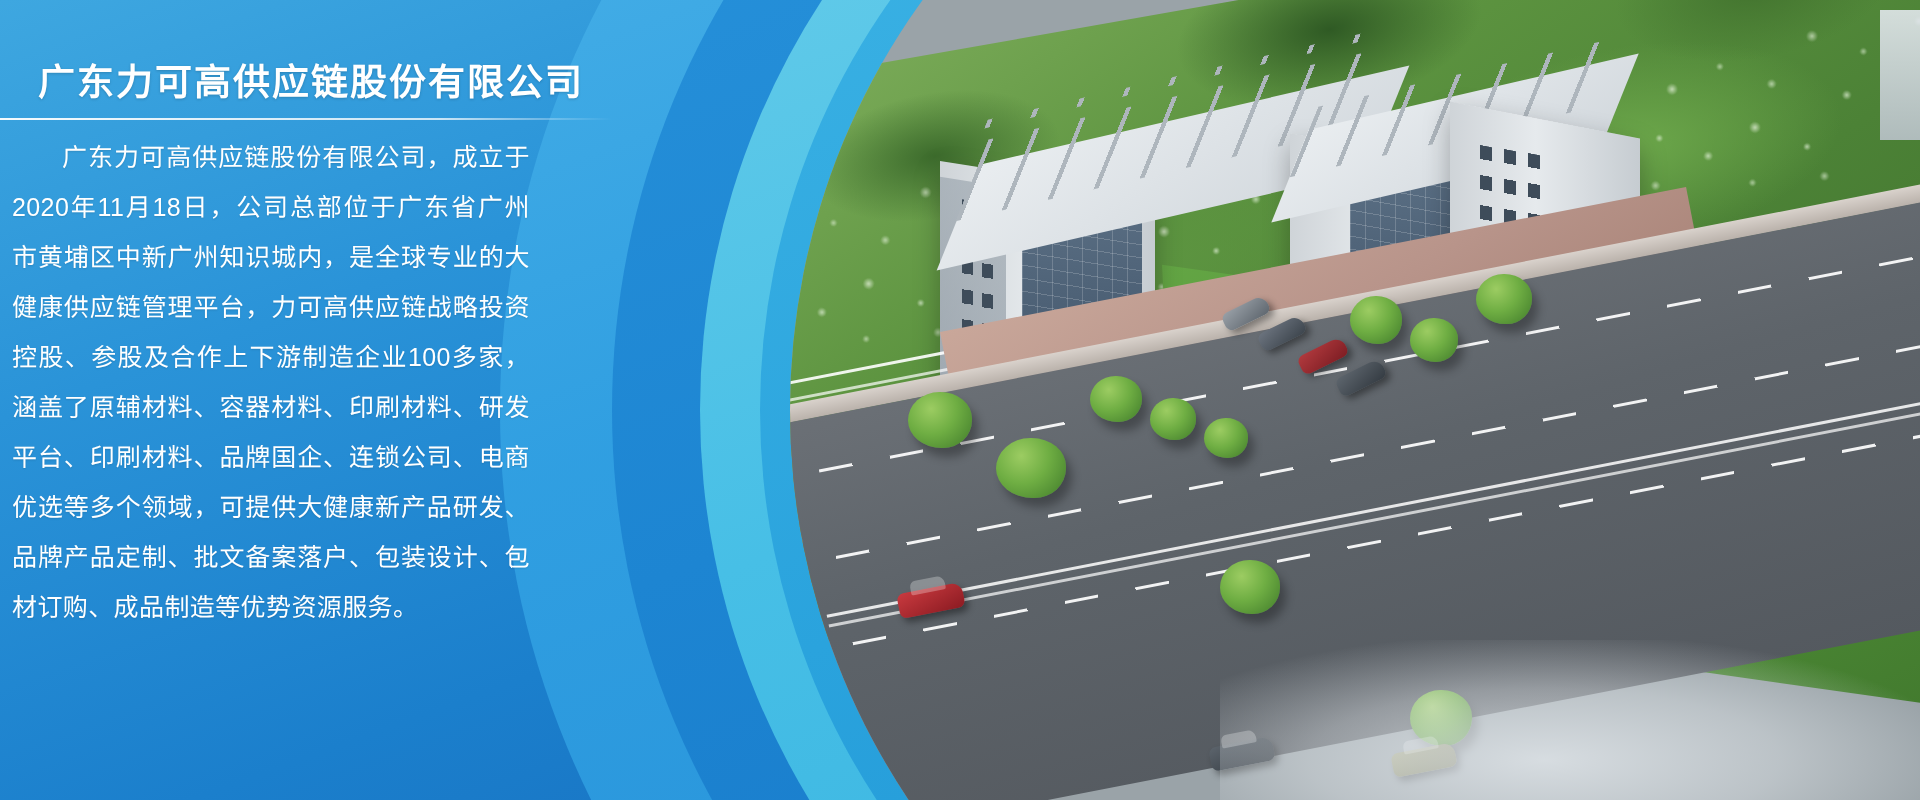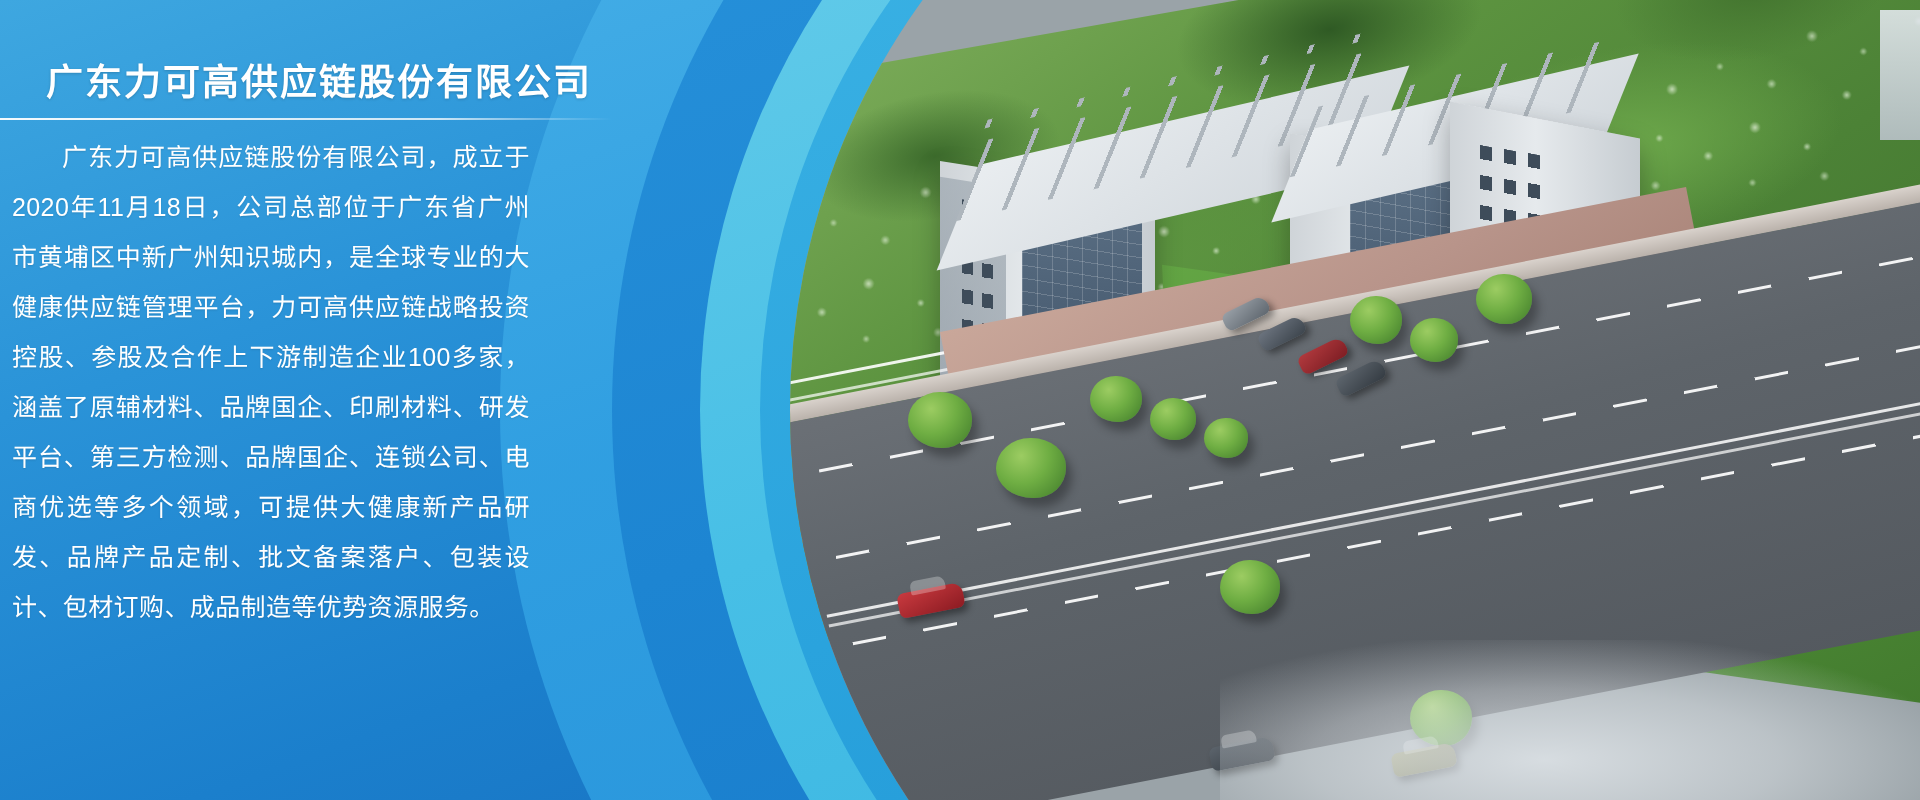"广东力可高供应链股份有限公司" .title { margin-left: 8px -> none }
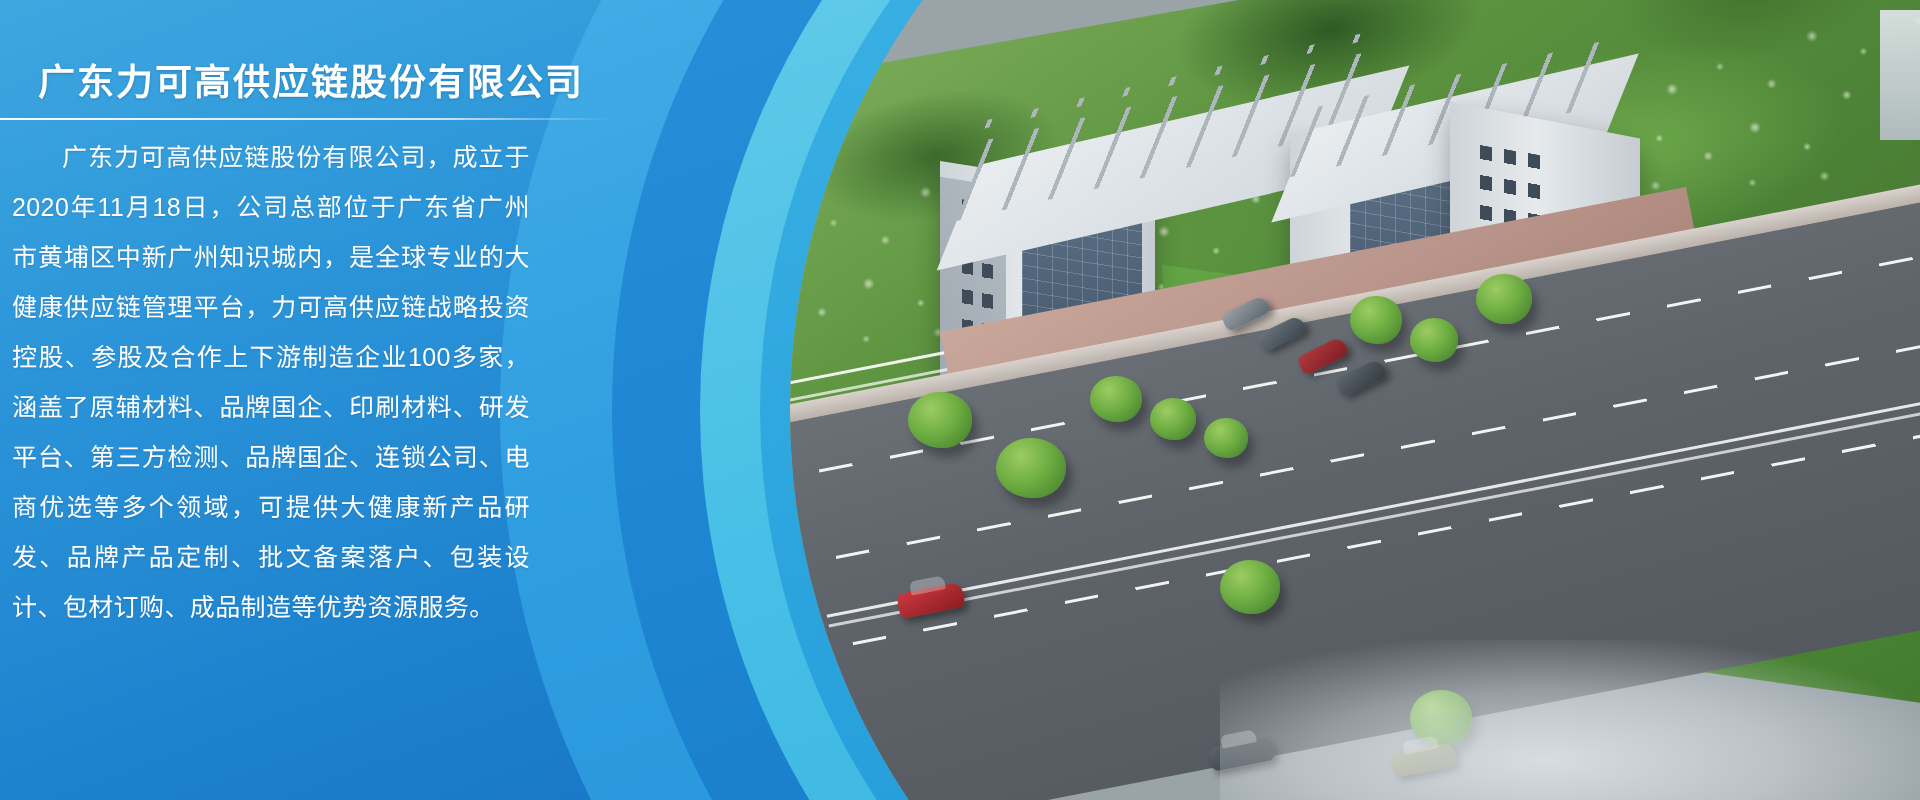"广东力可高供应链股份有限公司，成立于2020年11月18日，公司总部位于广东省广" p { text: 品牌国企、印刷材料、研发平台、第三方检测 -> 容器材料、印刷材料、研发平台、印刷材料 }
